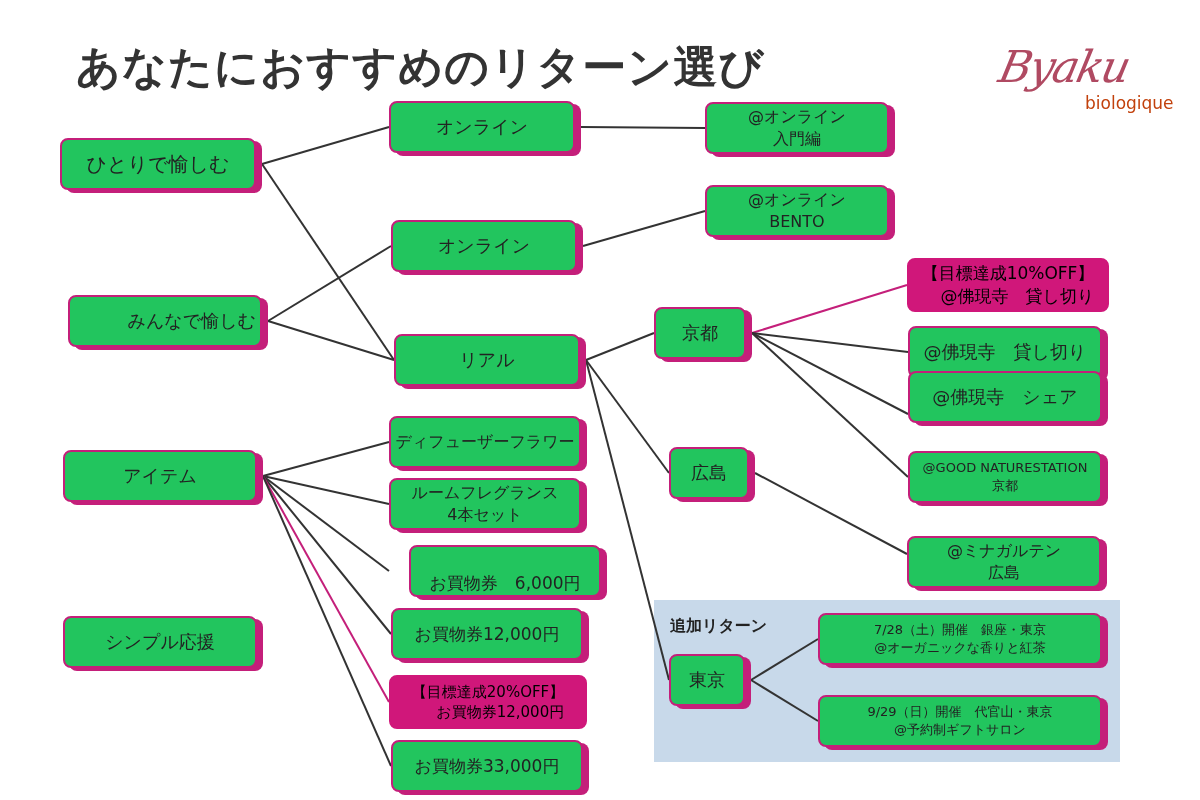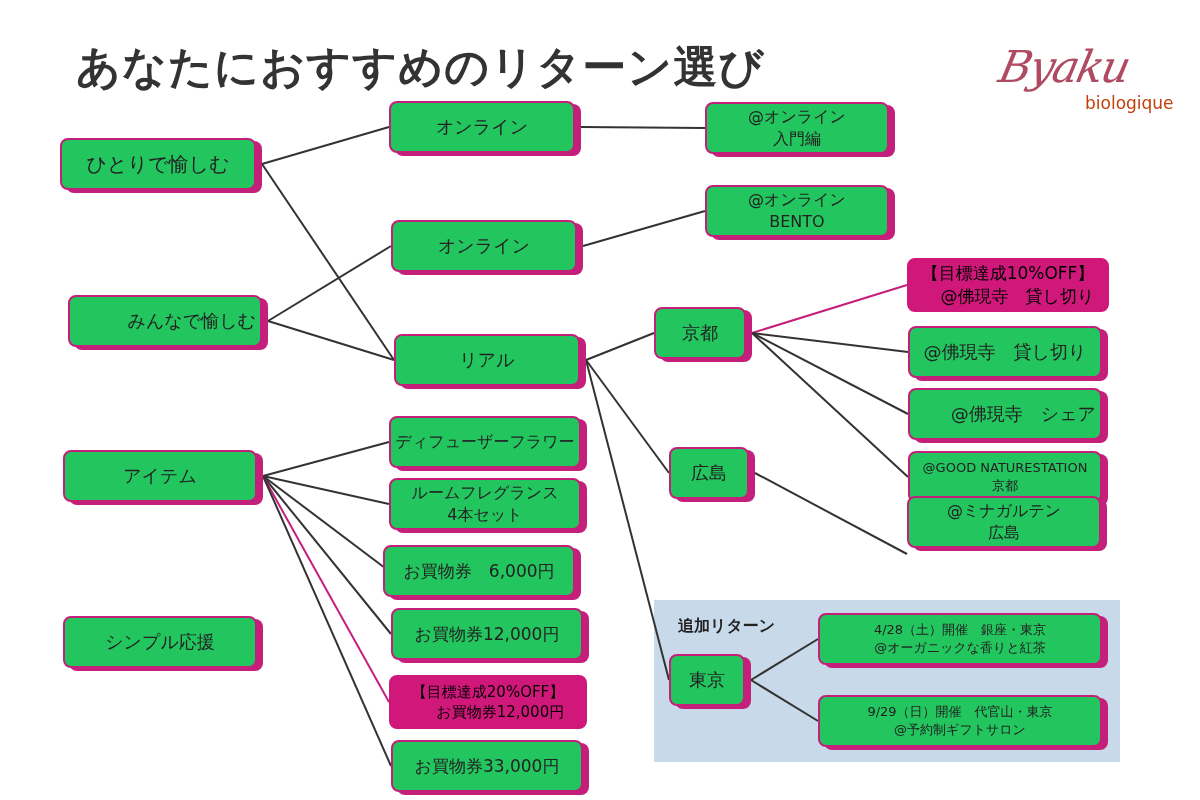"@佛現寺 シェア" div.node { justify-content: flex-end -> none; top: 388px -> 371px }
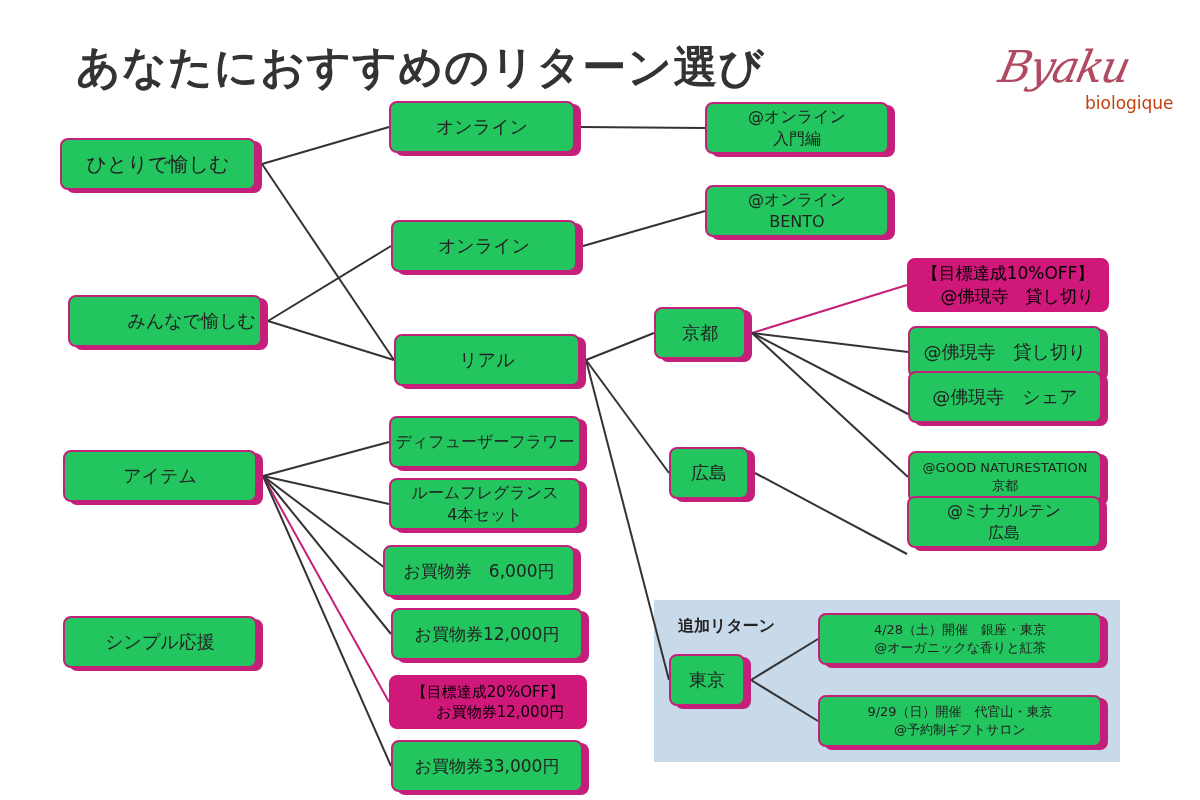"@ミナガルテン" div.node { top: 496px -> 536px }
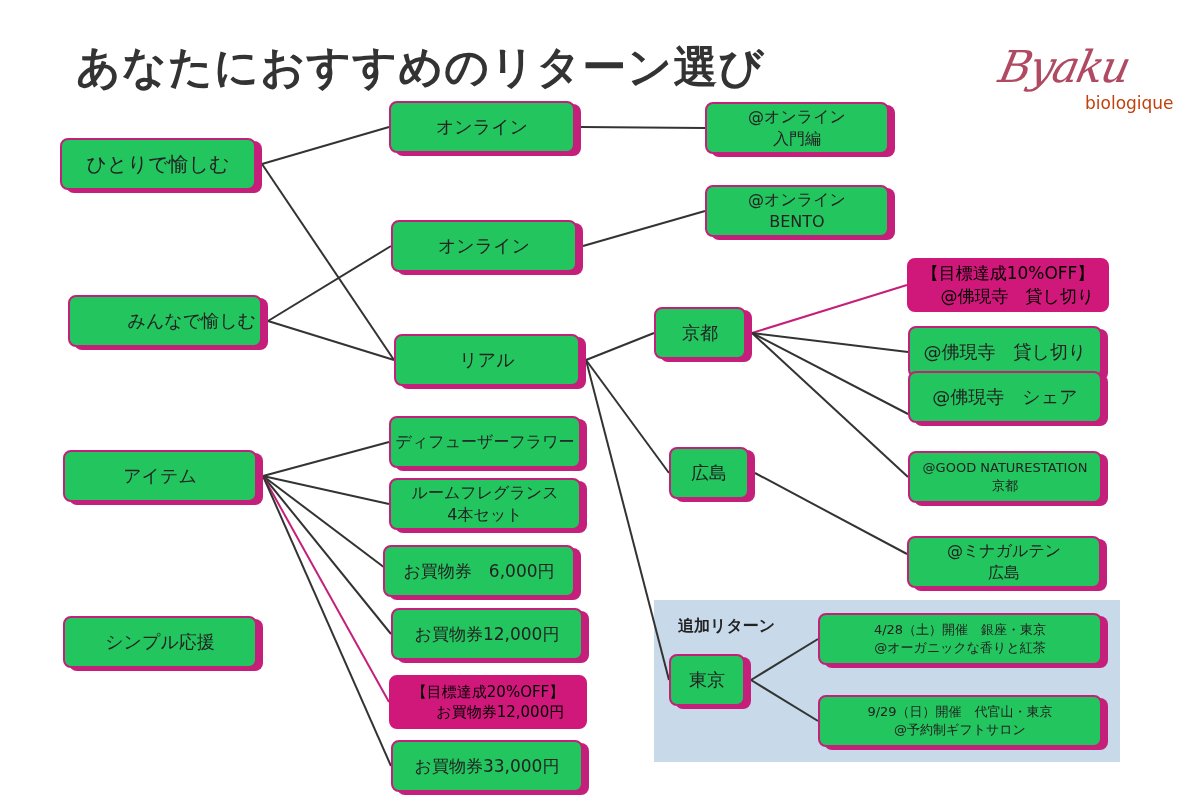"お買物券 6,000円" div.node { align-items: none -> flex-end; left: 383px -> 409px }
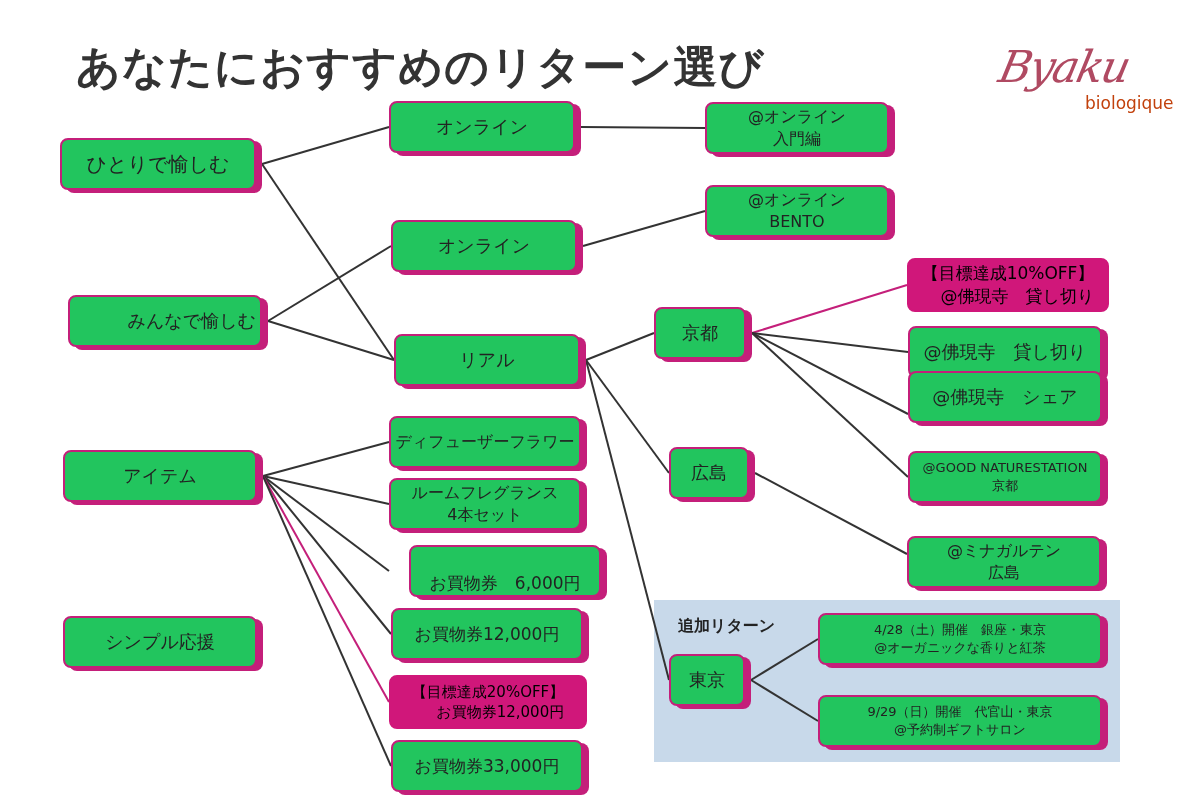"追加リターン" #extra-label { margin-left: 8px -> none }
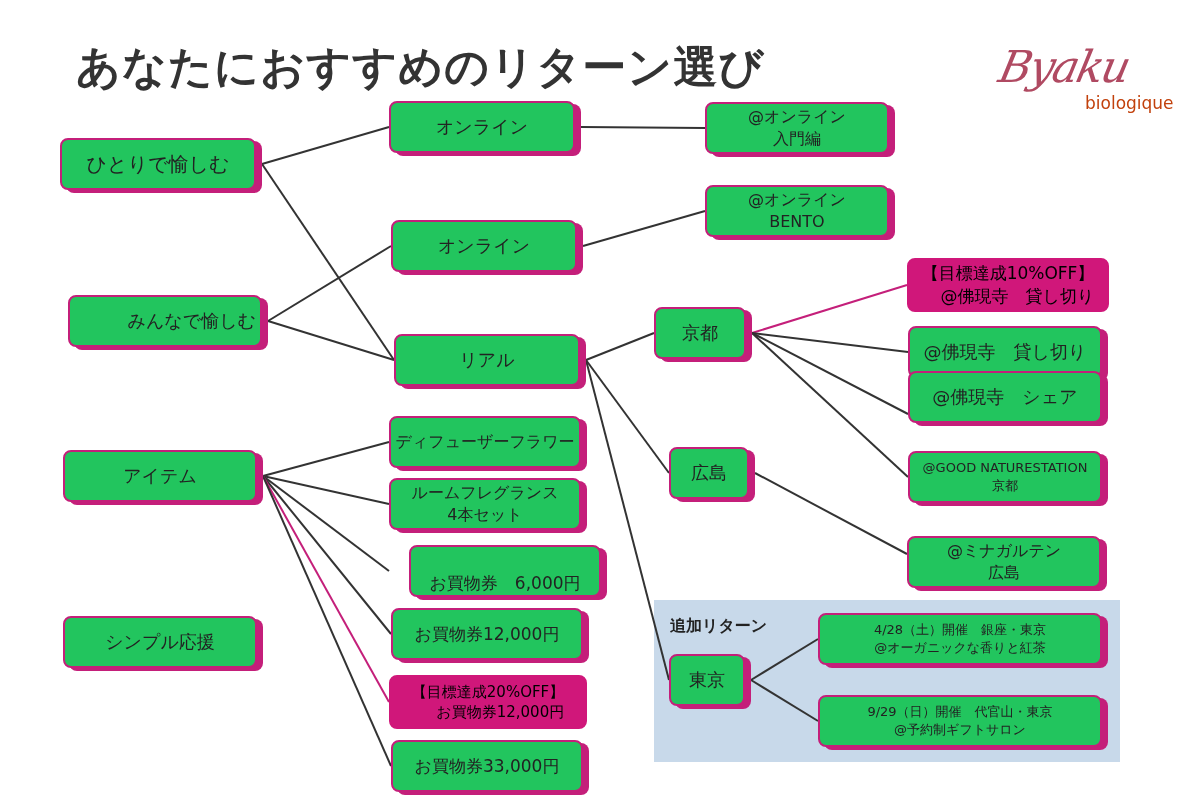"4/28（土）開催 銀座・東京" span { text: 4/28 -> 7/28 }
